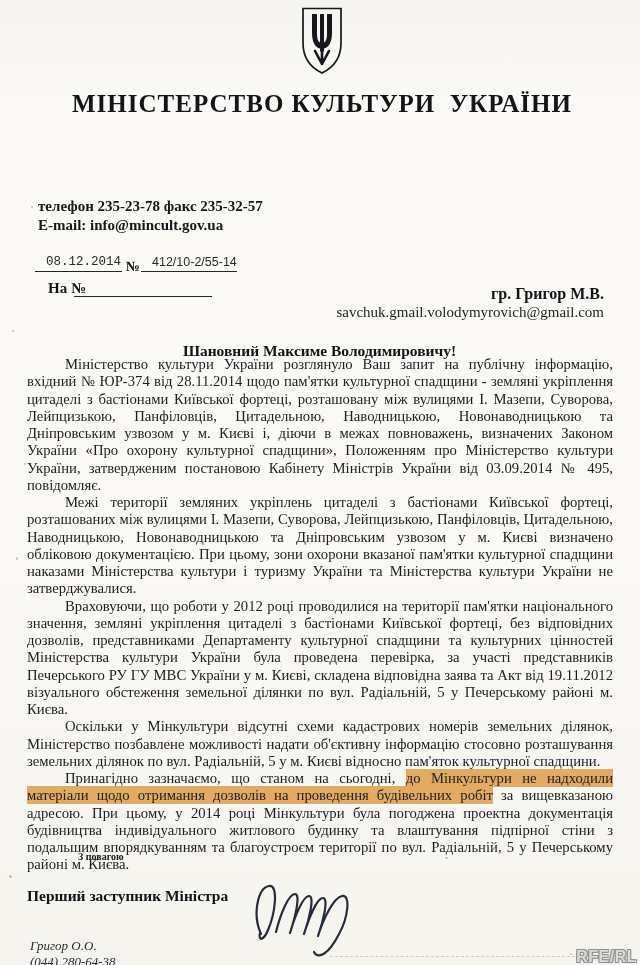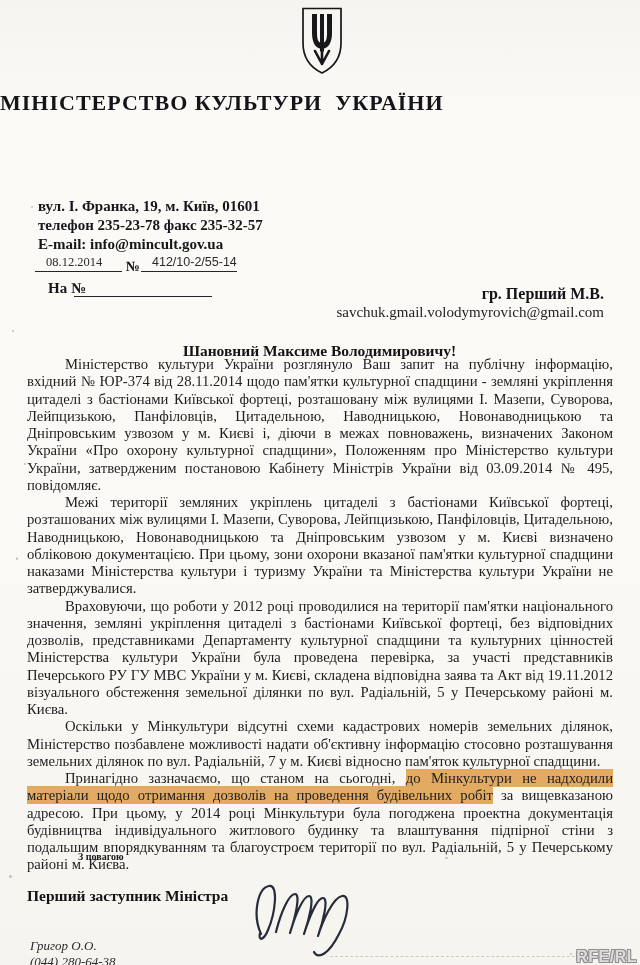"МІНІСТЕРСТВО КУЛЬТУРИ УКРАЇНИ" .title { font-size: 22px -> 25px; text-align: left -> right }
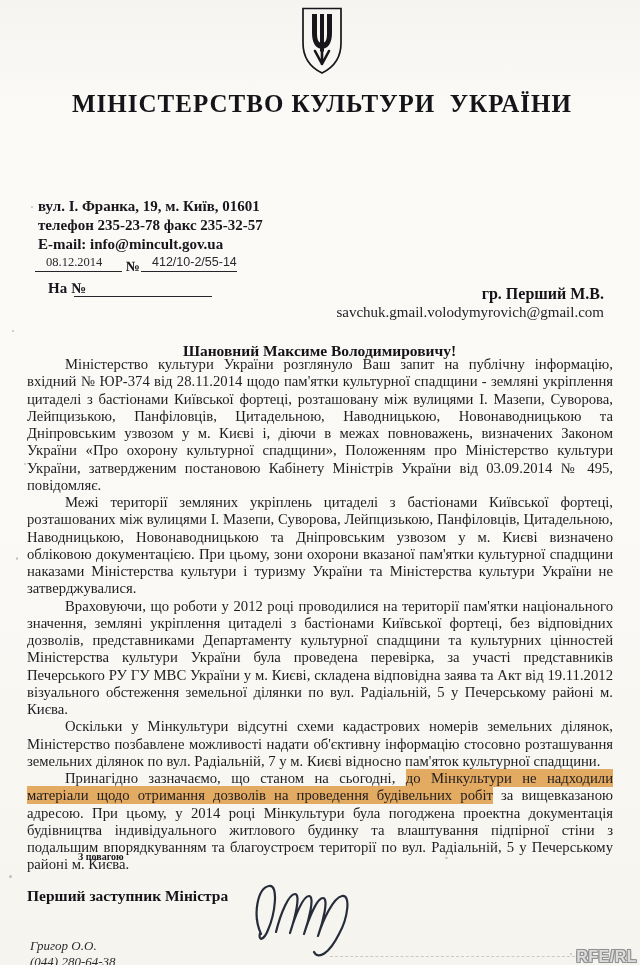"вул. І. Франка, 19, м." div { html: <div>вул. І. Франка, 19, м. Київ, 01601</div> -> none }
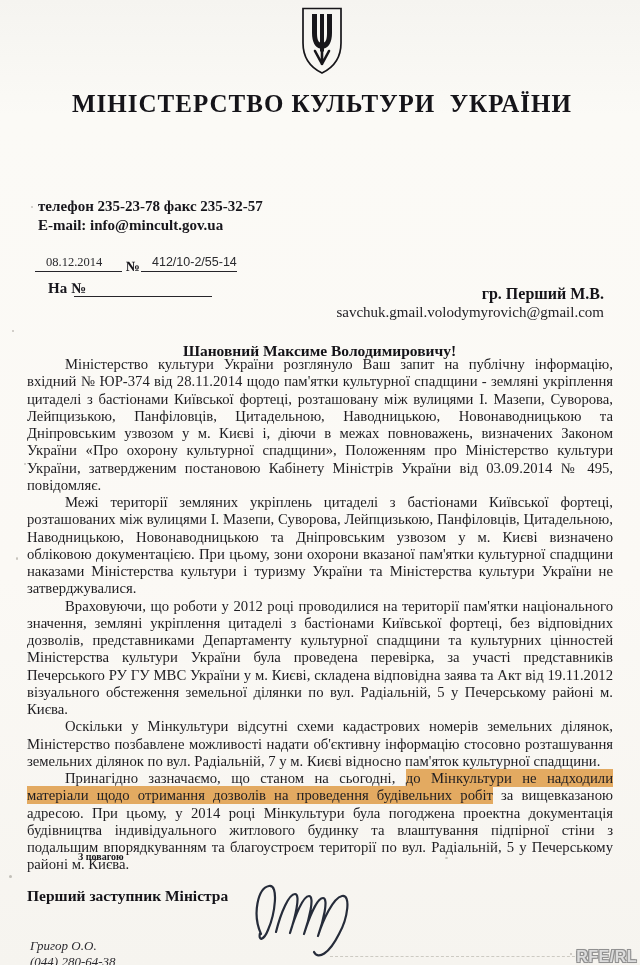"08.12.2014" .date-value { font-family: Liberation Serif, serif -> Liberation Mono, monospace }
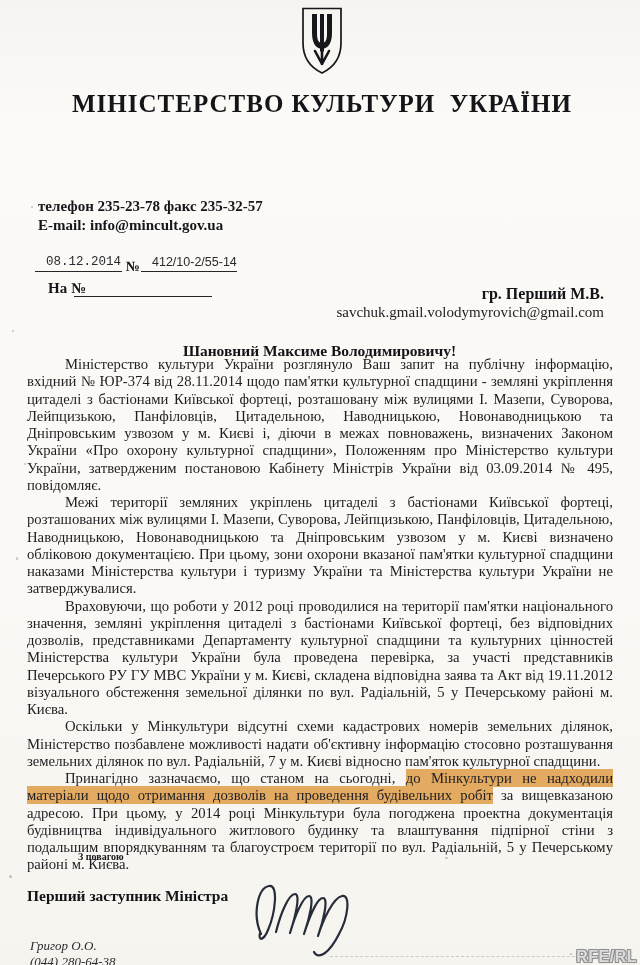"гр. Перший М.В." div.recipient-name { text: Перший -> Григор }
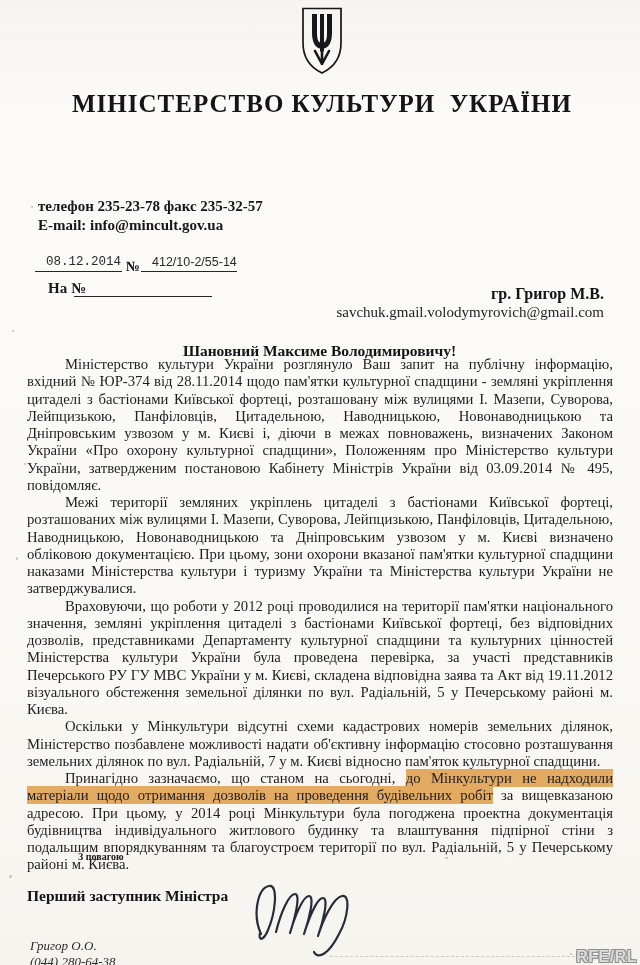"Оскільки у Мінкультури відсутні схеми" p { text: 7 -> 5 }
